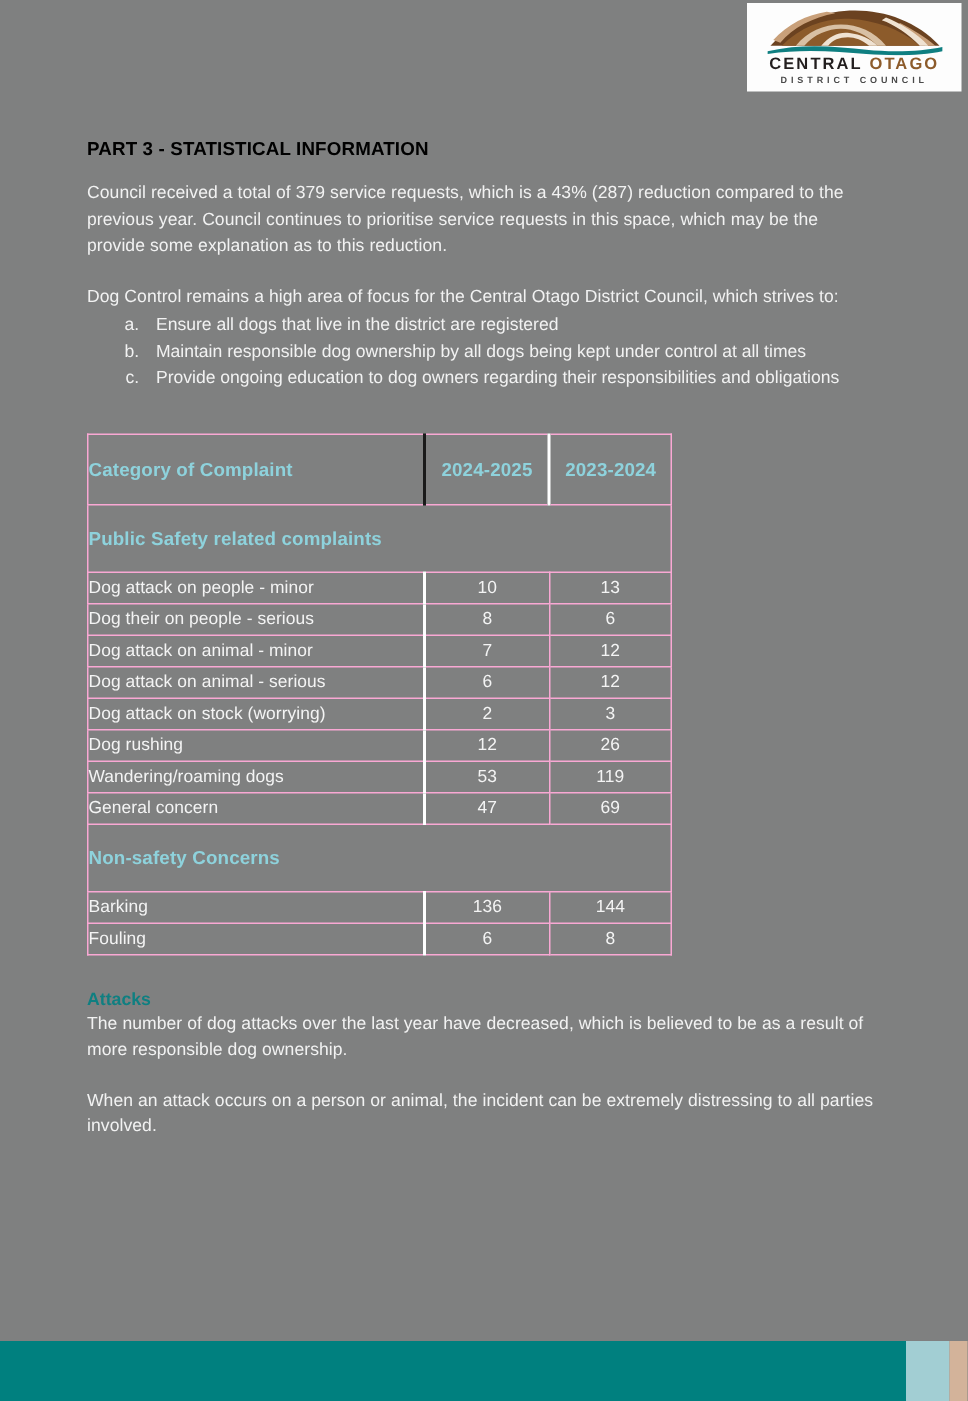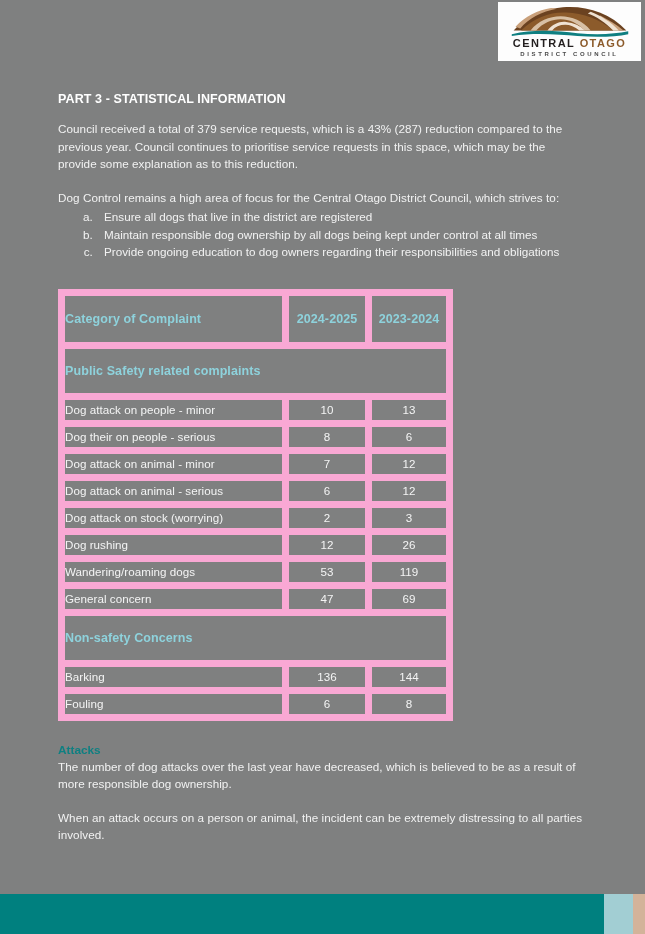"PART 3 - STATISTICAL INFORMATION" .section-title { color: #ffffff -> #000000 }
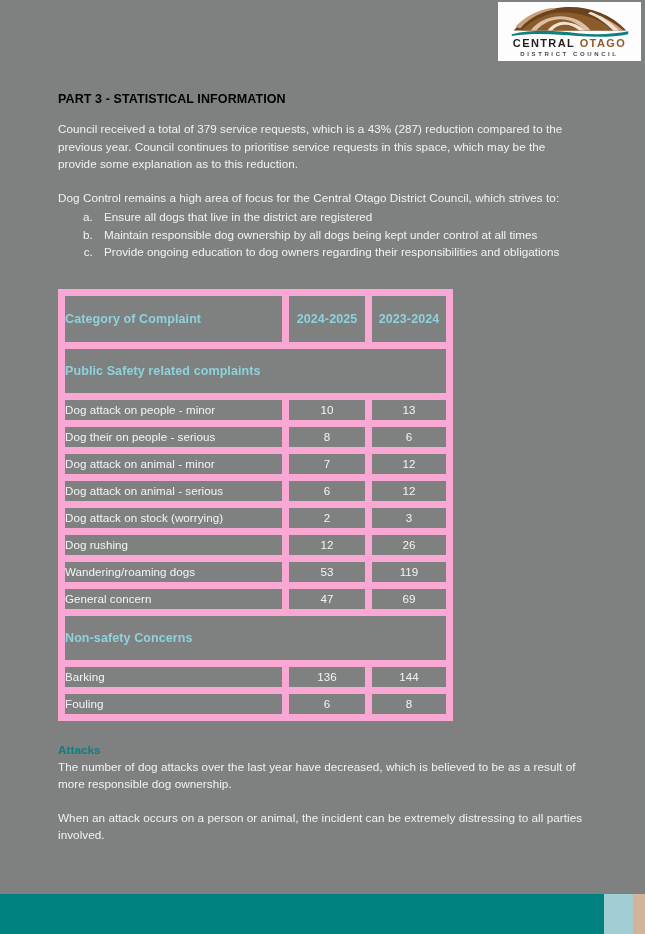"Category of Complaint" table.complaints td { border: 7px solid #f9a8d4 -> 1px solid #f9a8d4 }
